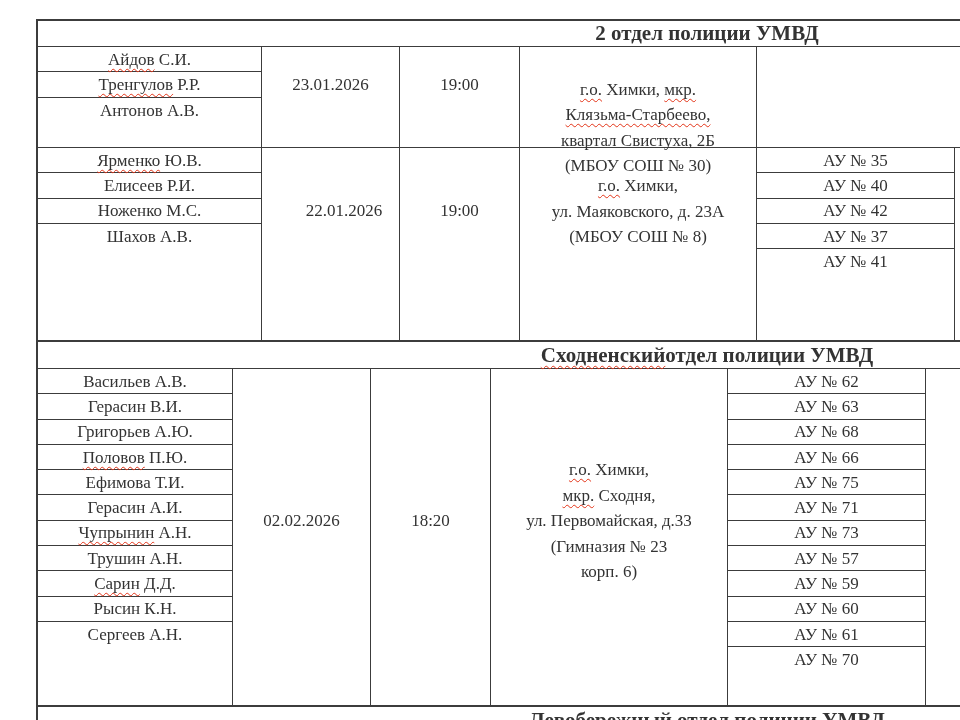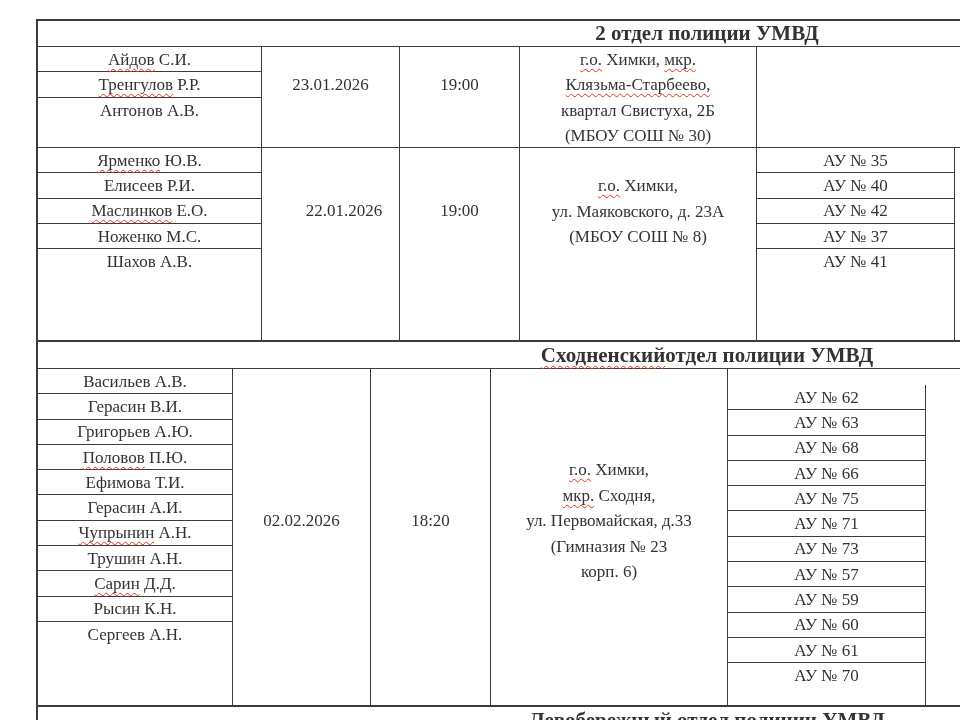"г.о. Химки, мкр." div.mergezone { margin-top: none -> 30px }
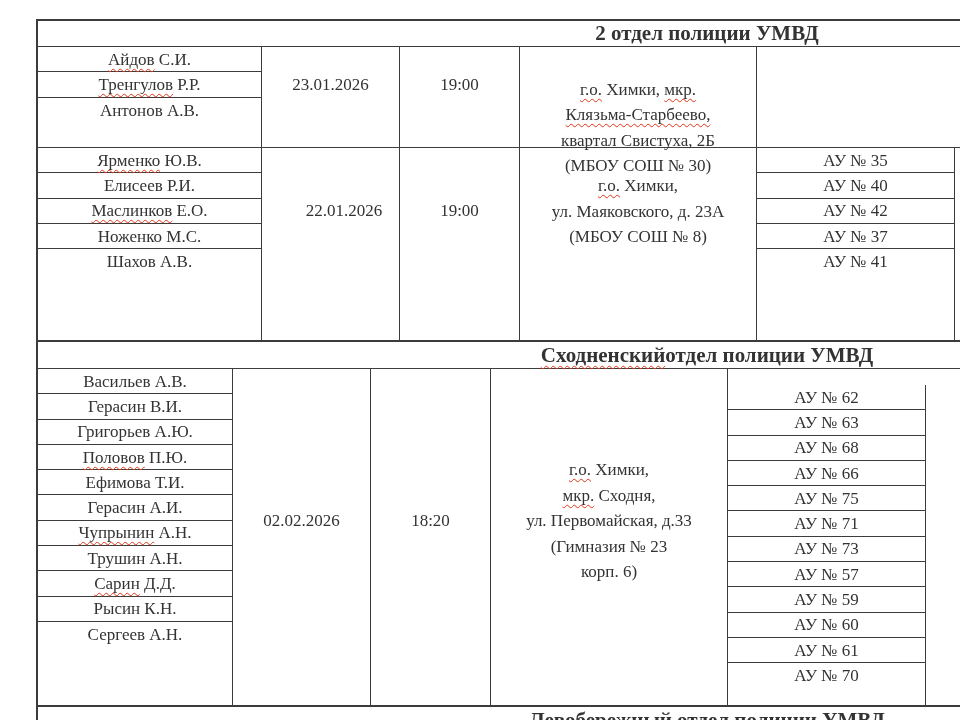"Маслинков" div.cell { html: <div> <span>Маслинков</span> <span> Е.О.</span> </div> -> none }
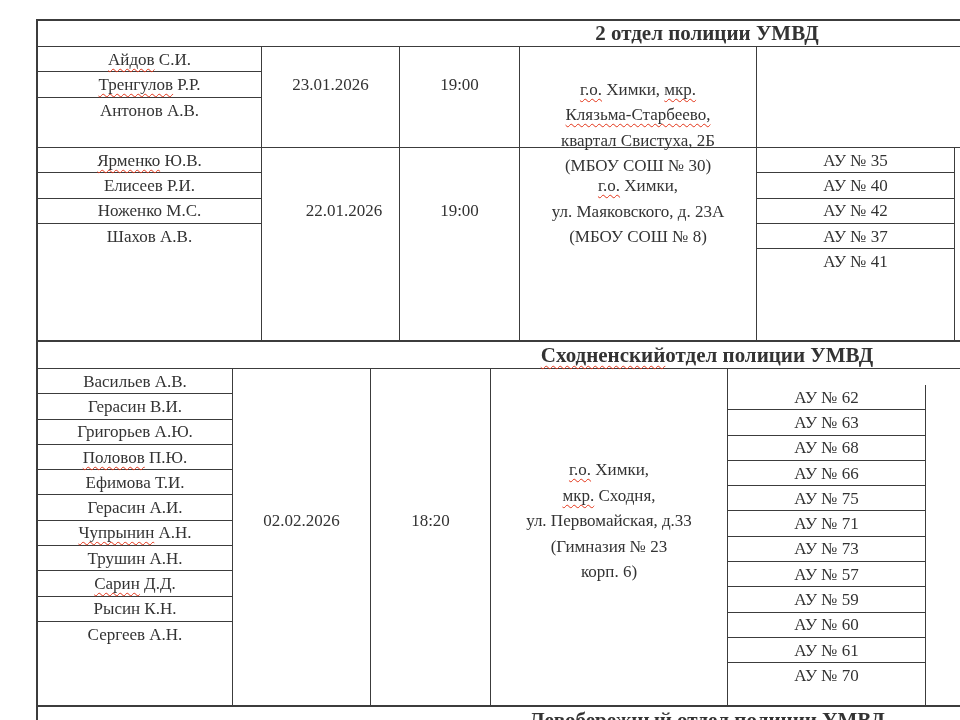"АУ № 62" div.col { margin-top: 16px -> none }
